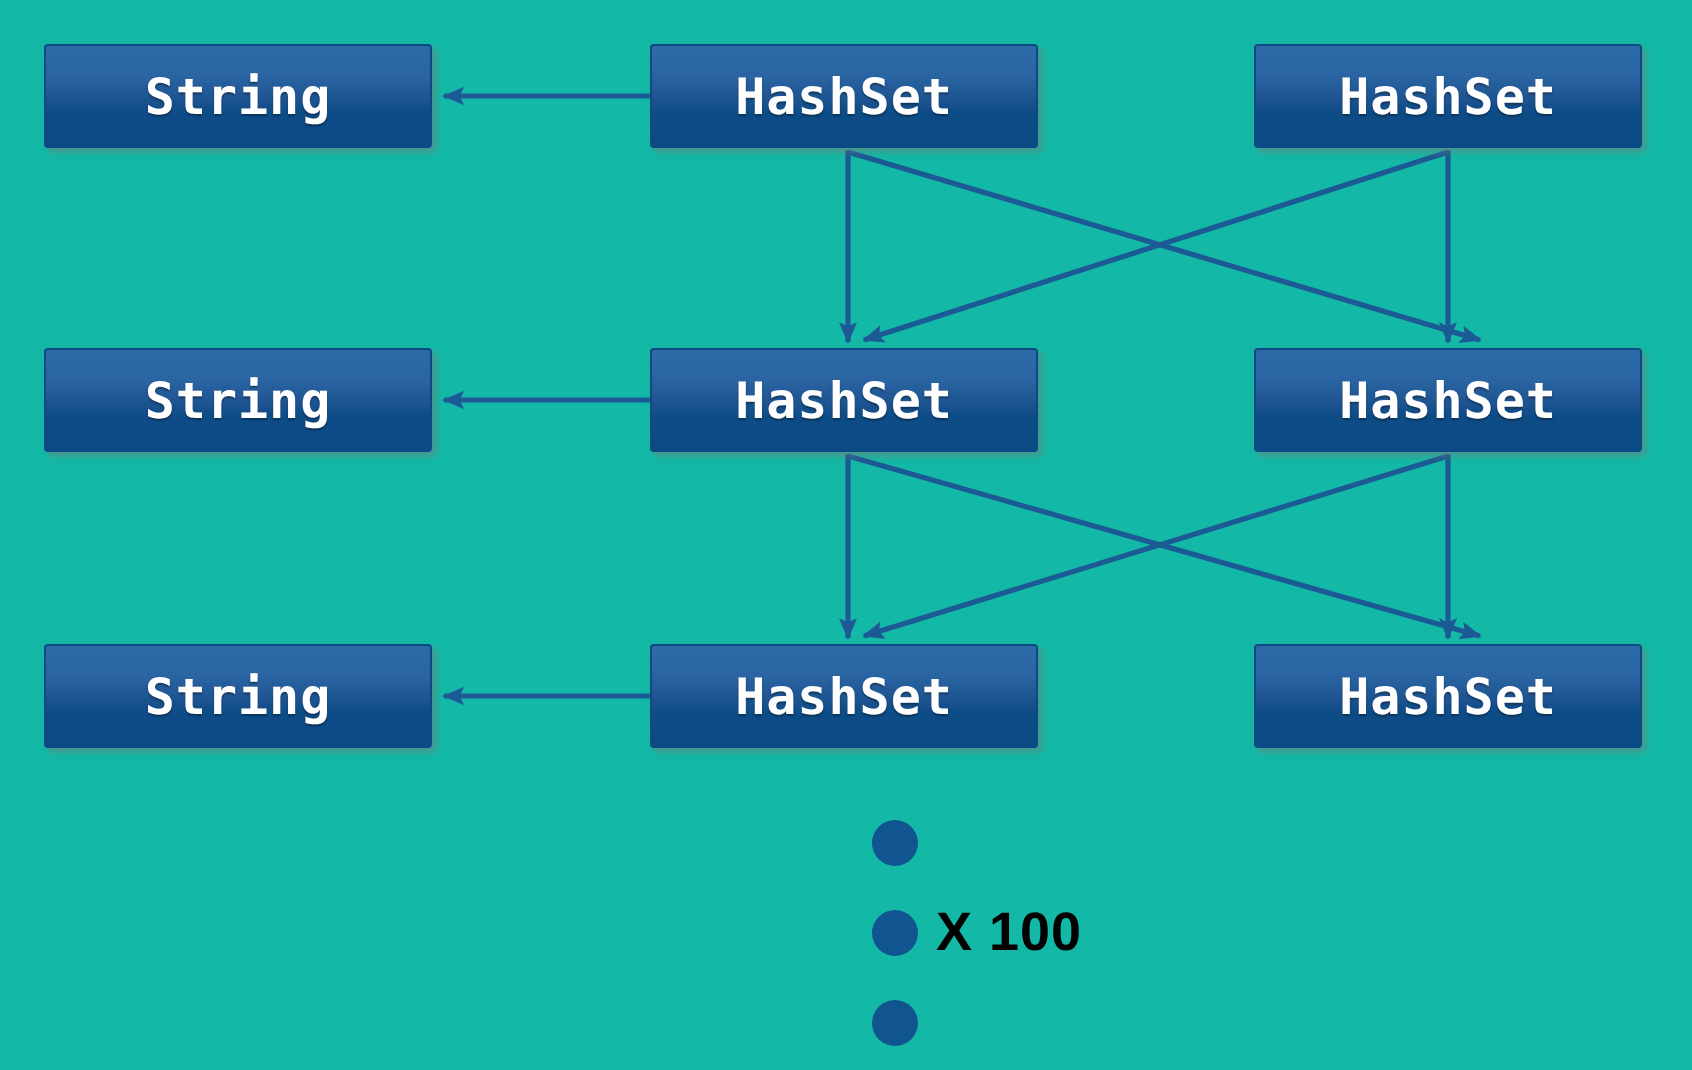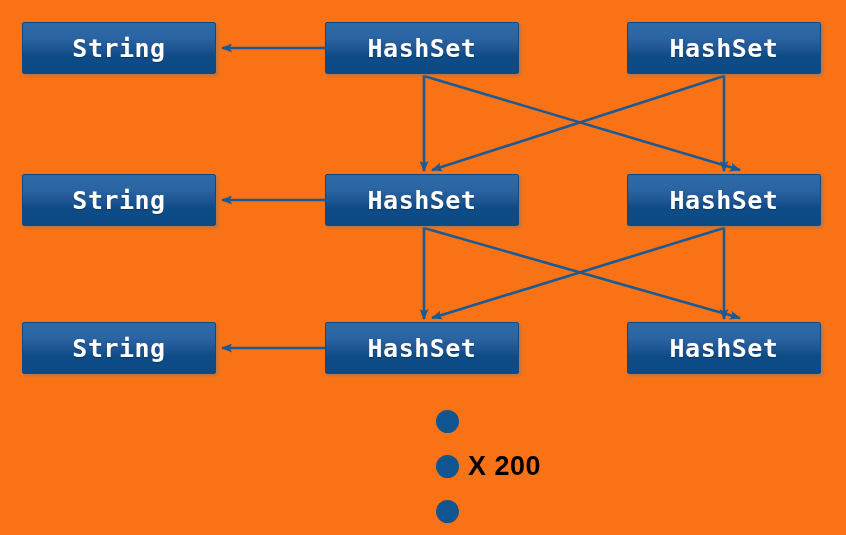"String" #diagram-root { background: #f97316 -> #14b8a6 }
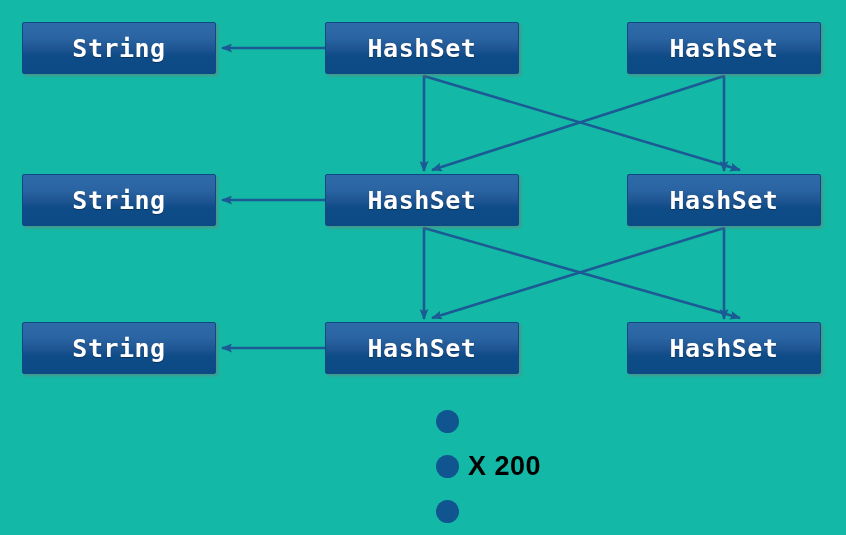"X 200" div.repeat-label { text: 200 -> 100 }
